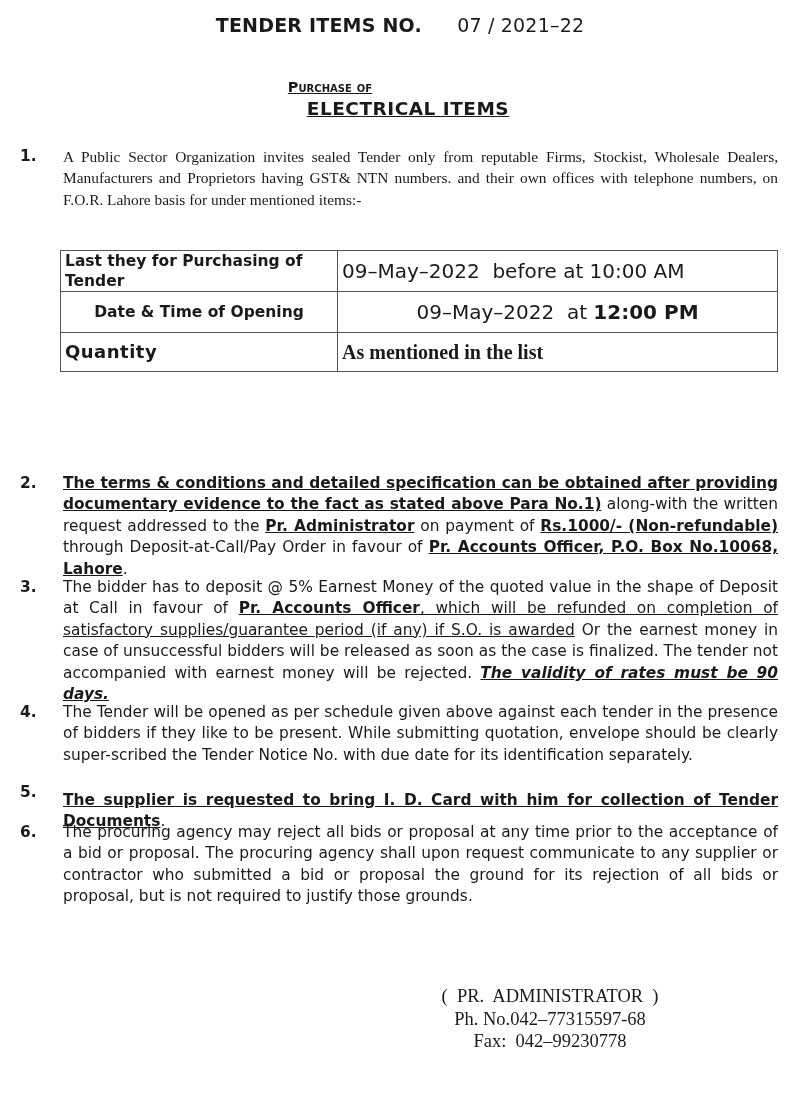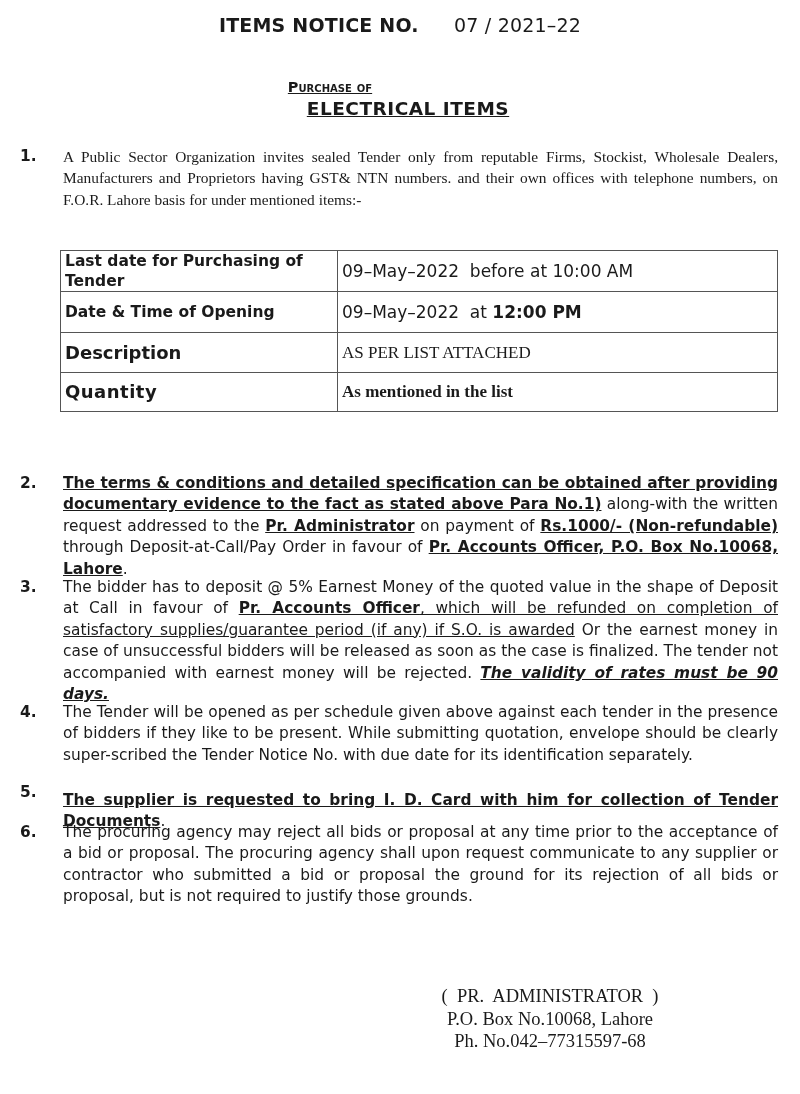"ITEMS NOTICE NO." b { text: ITEMS NOTICE -> TENDER ITEMS }
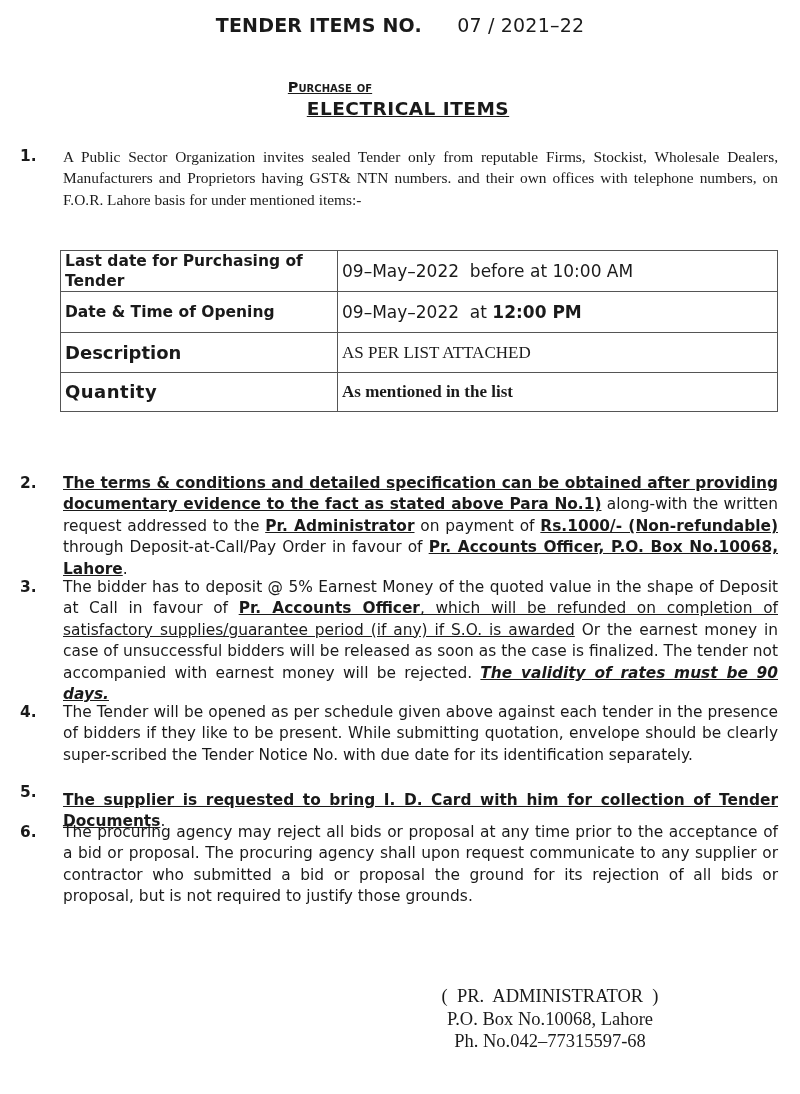"Last date for Purchasing of" td.k { text: date -> they }
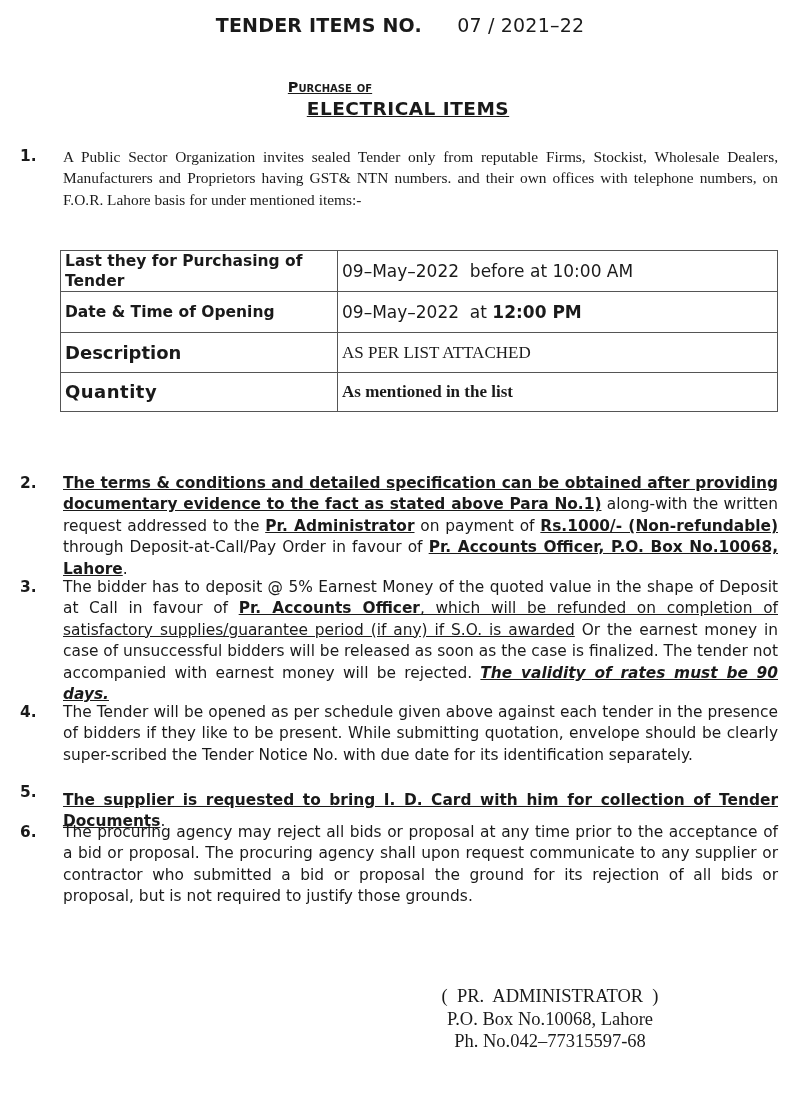"09–May–2022 before at 10:00 AM" table.sched td.v { font-size: 17px -> 20px }
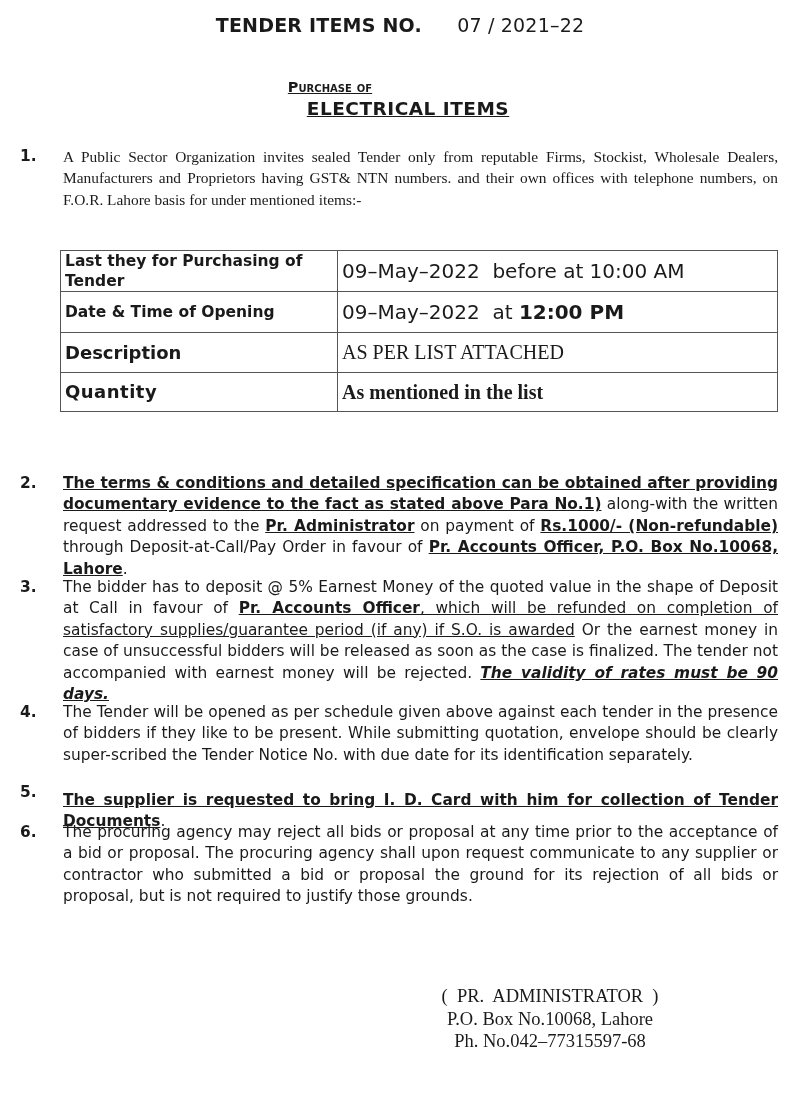"Date & Time of Opening" .r3 td { text-align: none -> center }
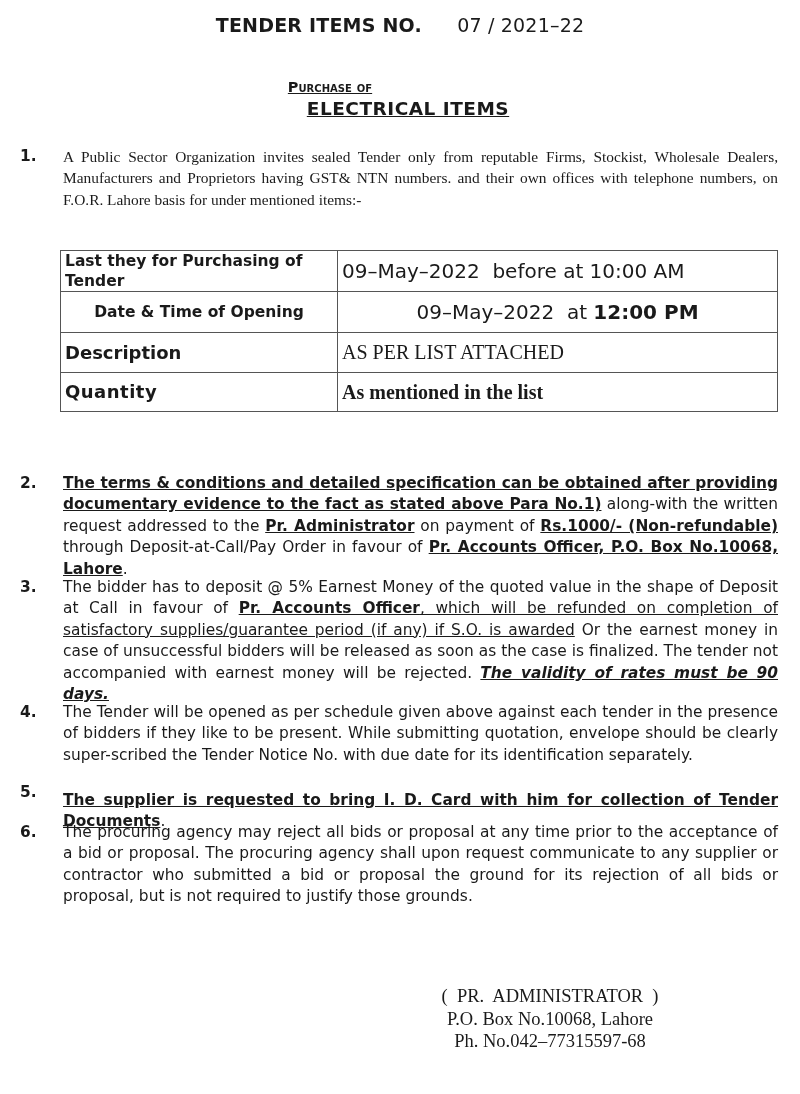"Description" tr.r4 { html: <tr> <td>Description</td> <td>AS PER LIST ATTACHED</td> </tr> -> none }
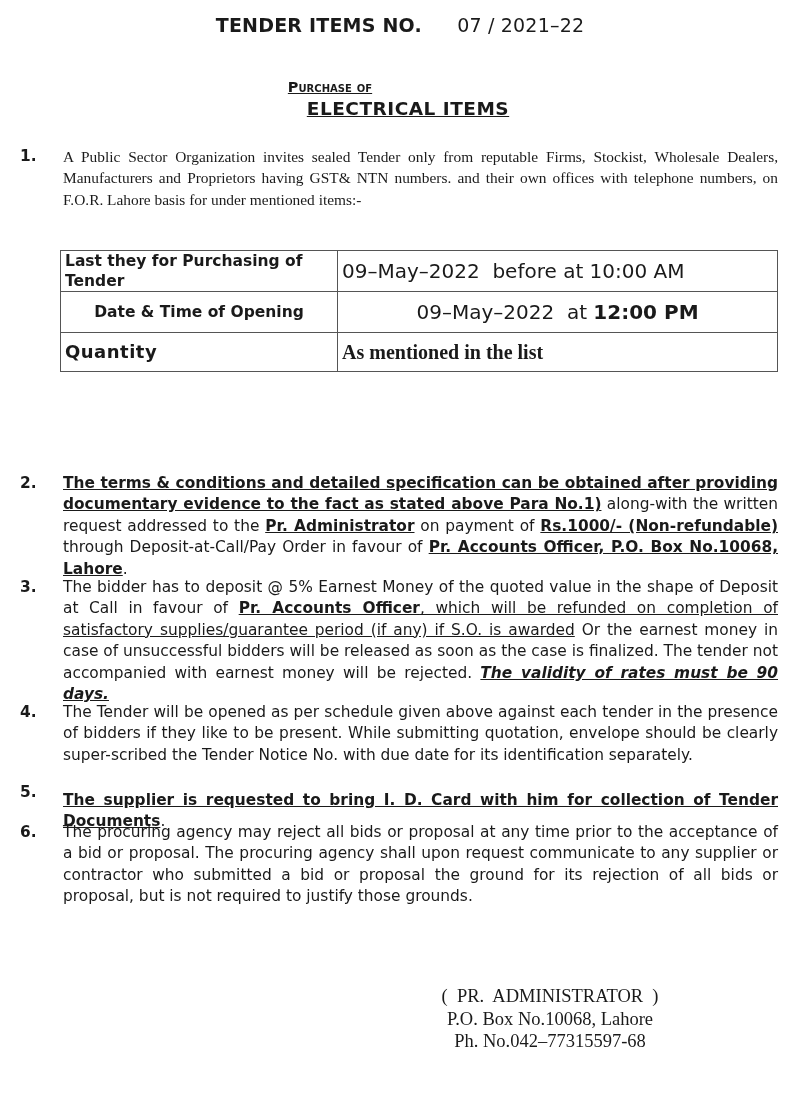"P.O. Box No.10068, Lahore" div { html: <div>P.O. Box No.10068, Lahore</div> -> none }
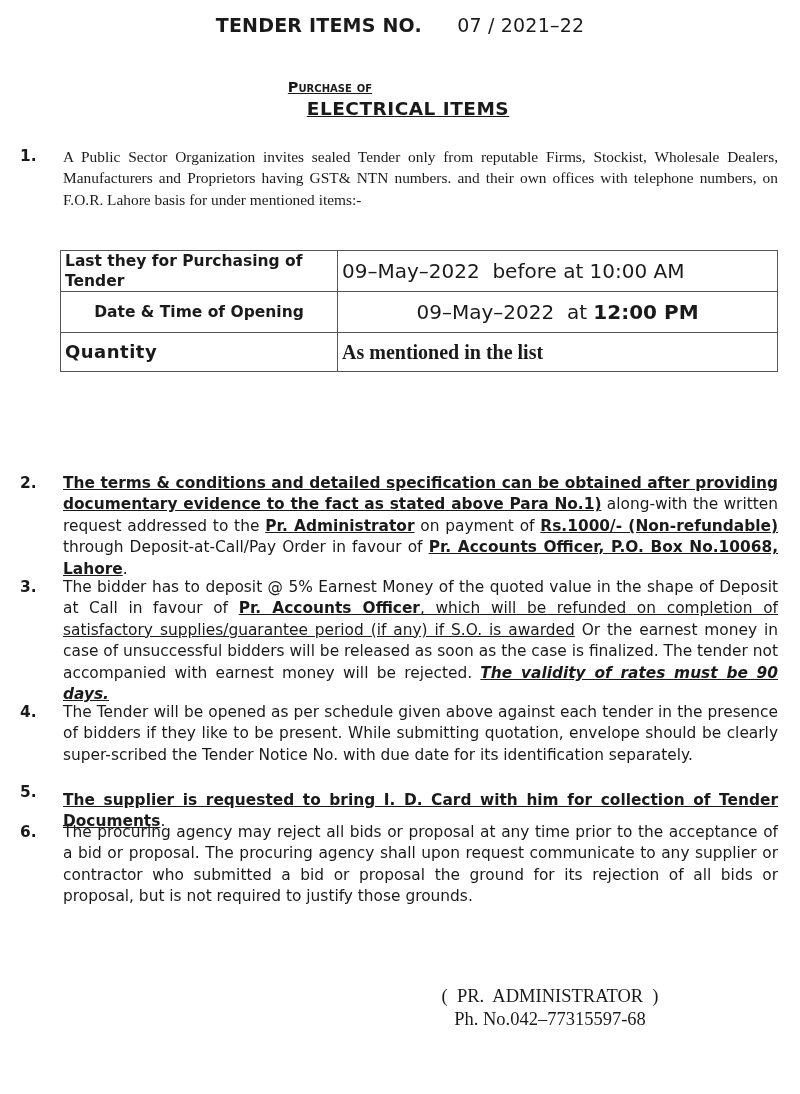"Fax: 042–99230778" div { html: none -> <div>Fax: 042–99230778</div> }
